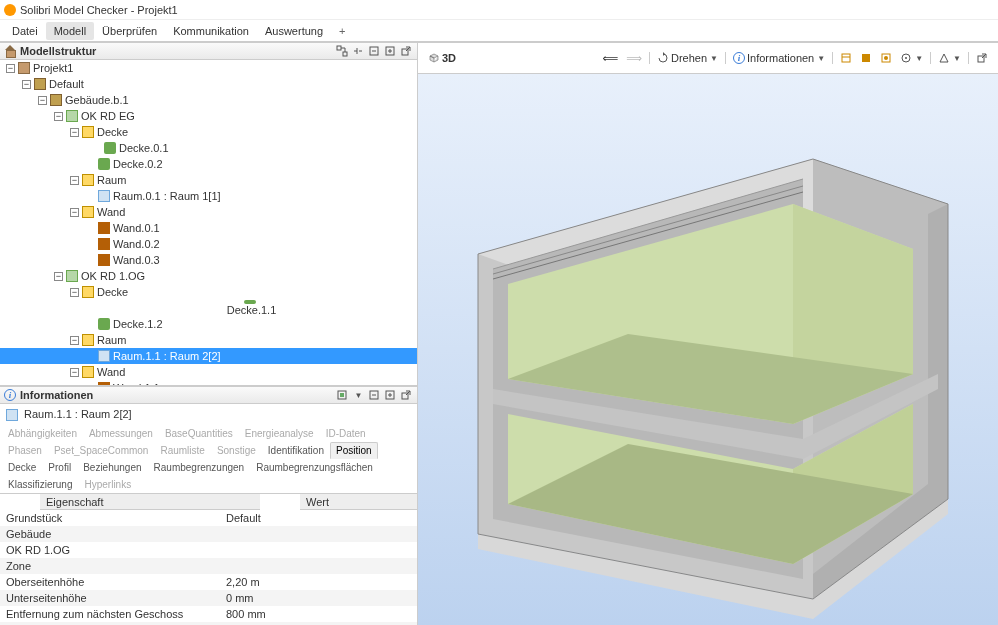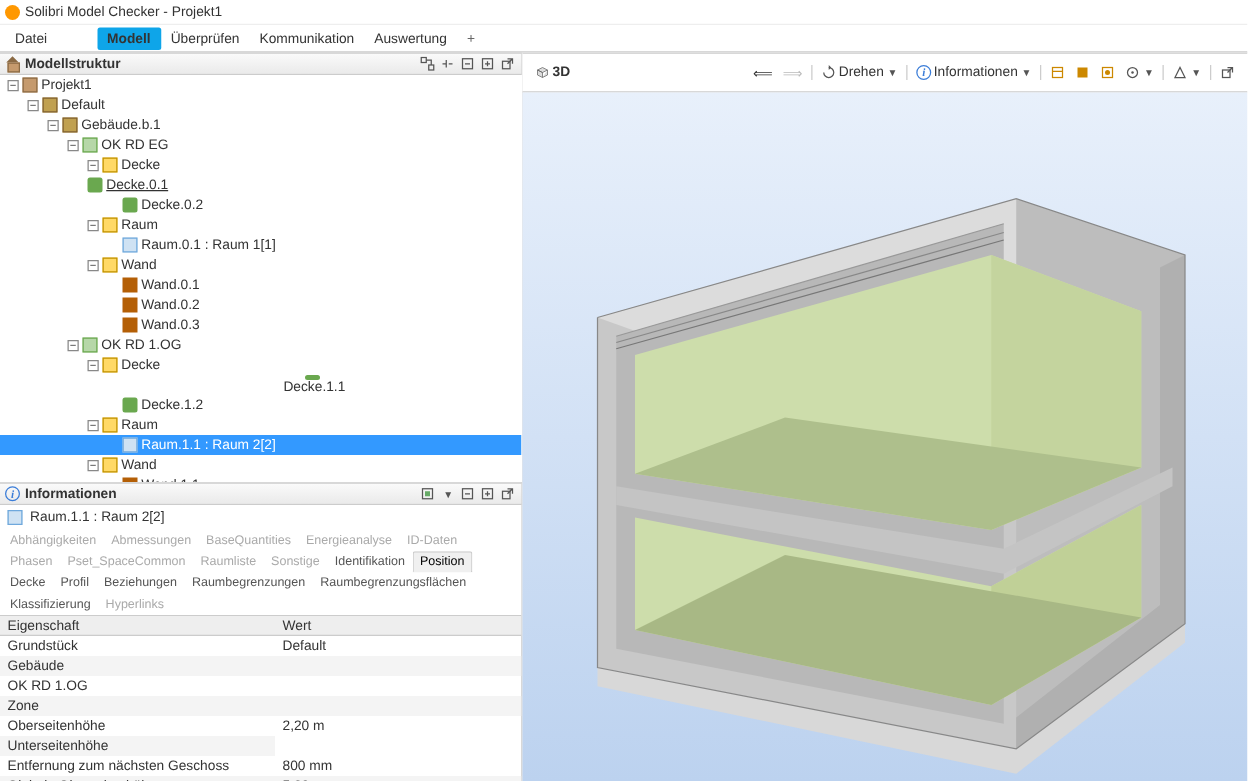"Modell" .menu-item.active { background: #0ea5e9 -> #e5e5e5; font-weight: bold -> normal; margin-left: 32px -> none }
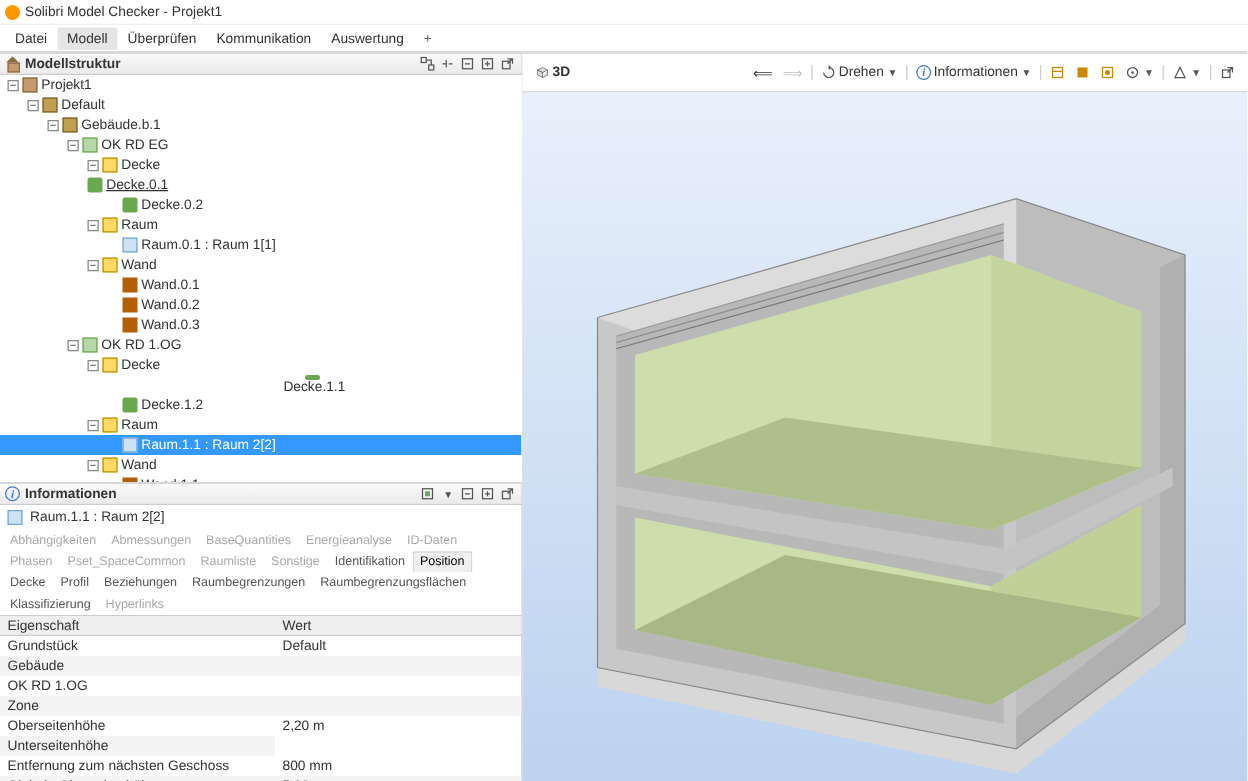"Decke.0.1" div.tree-row { padding-left: 58px -> 92px; text-decoration: underline -> none }
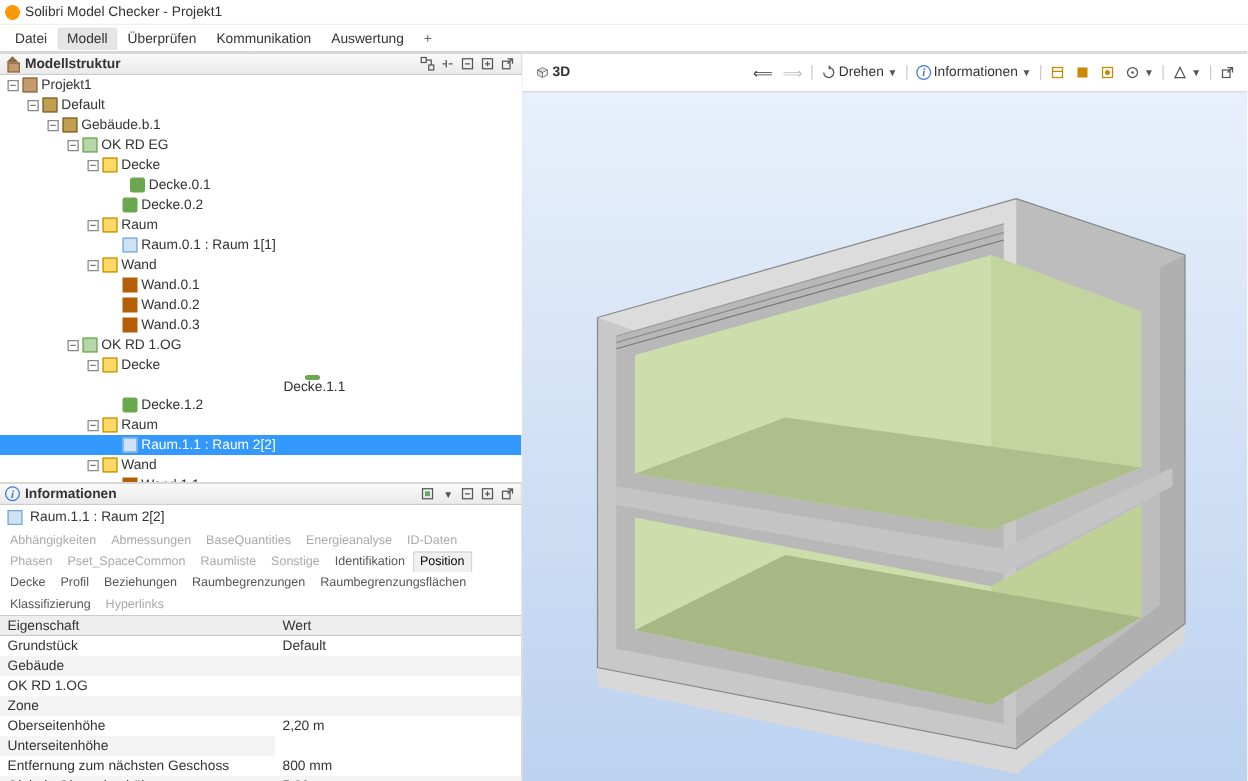"Eigenschaft" .prop-row.header .cell { margin-left: none -> 40px }
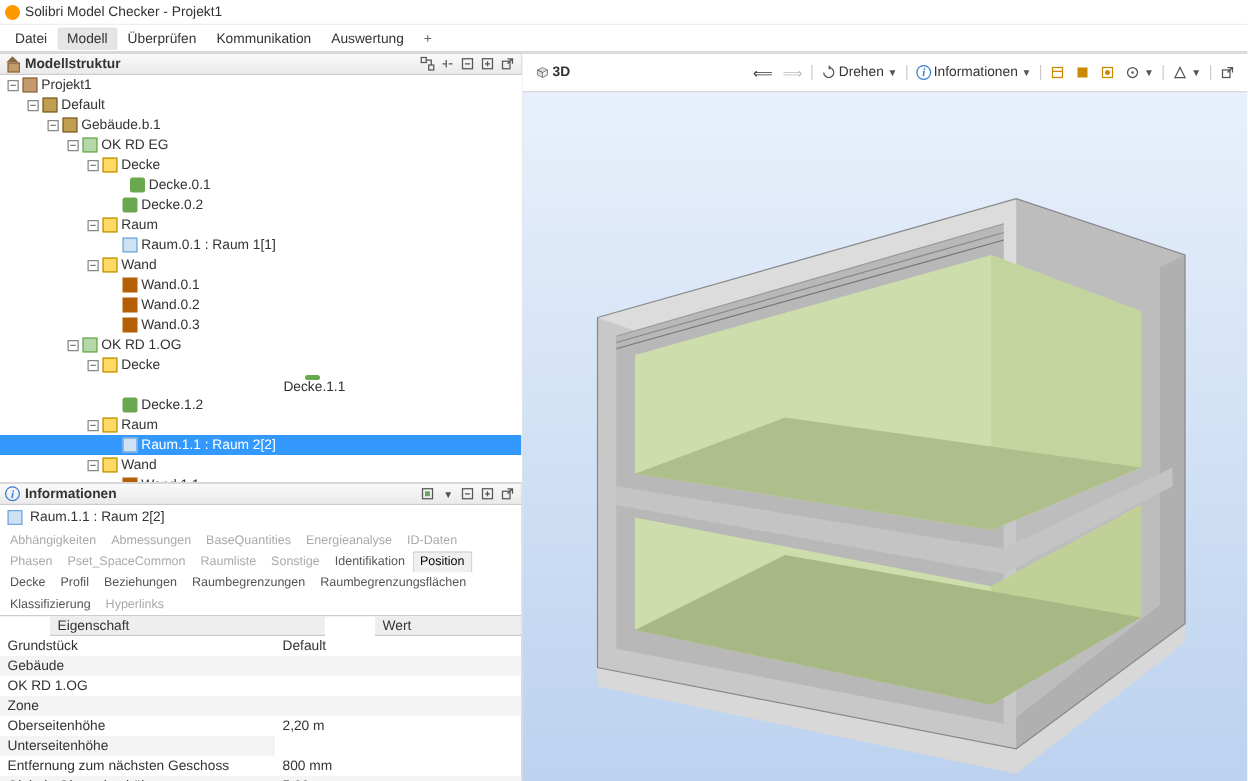"0 mm" div.cell { html: none -> <div>0 mm</div> }
